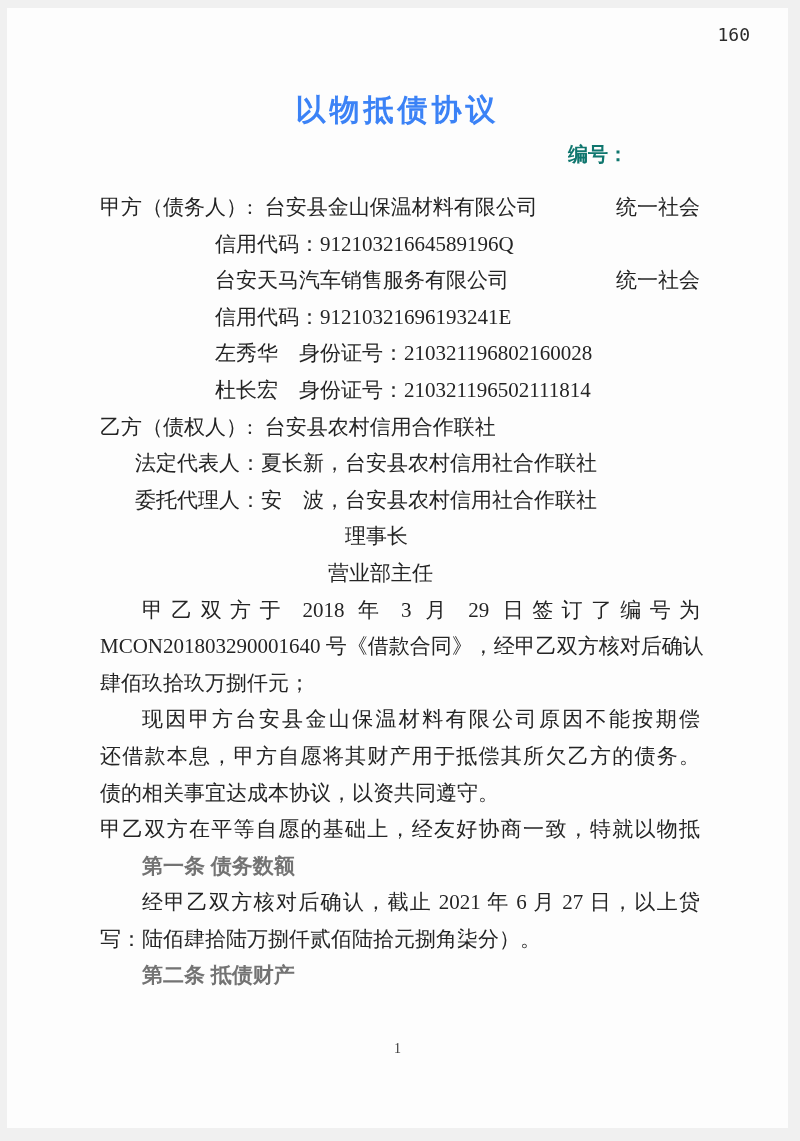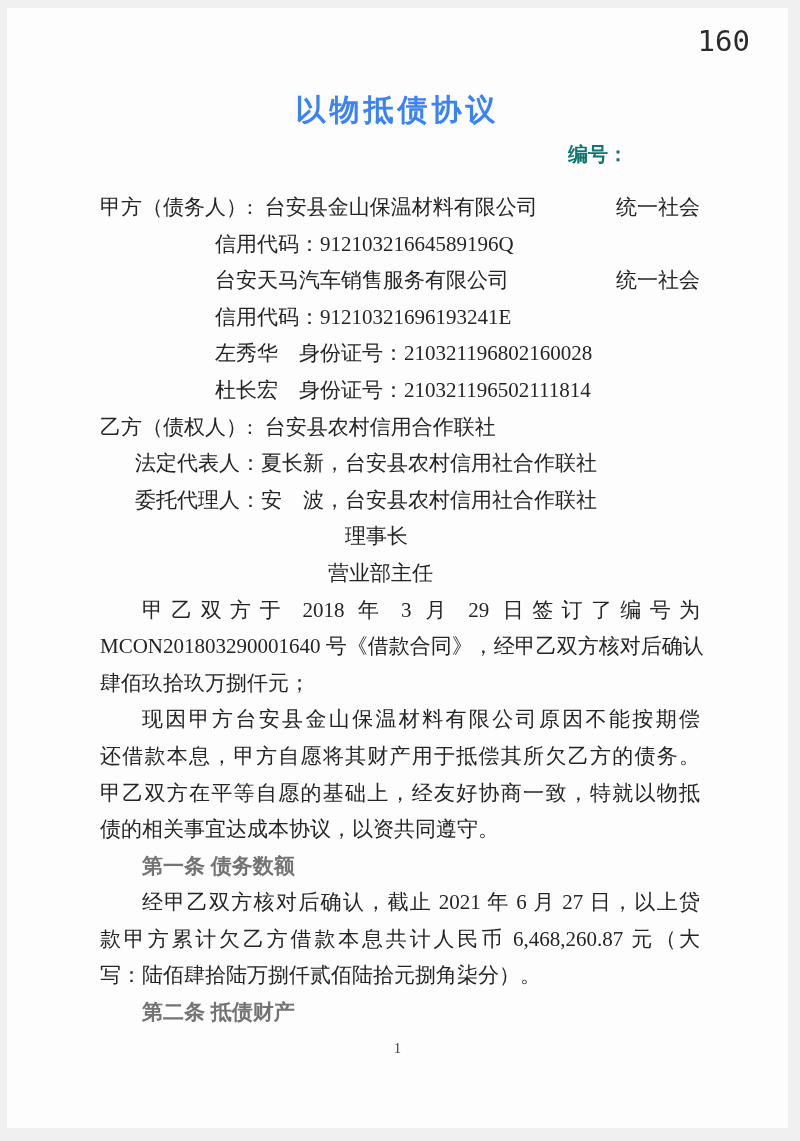"160" .corner-num { font-size: 29px -> 18px }
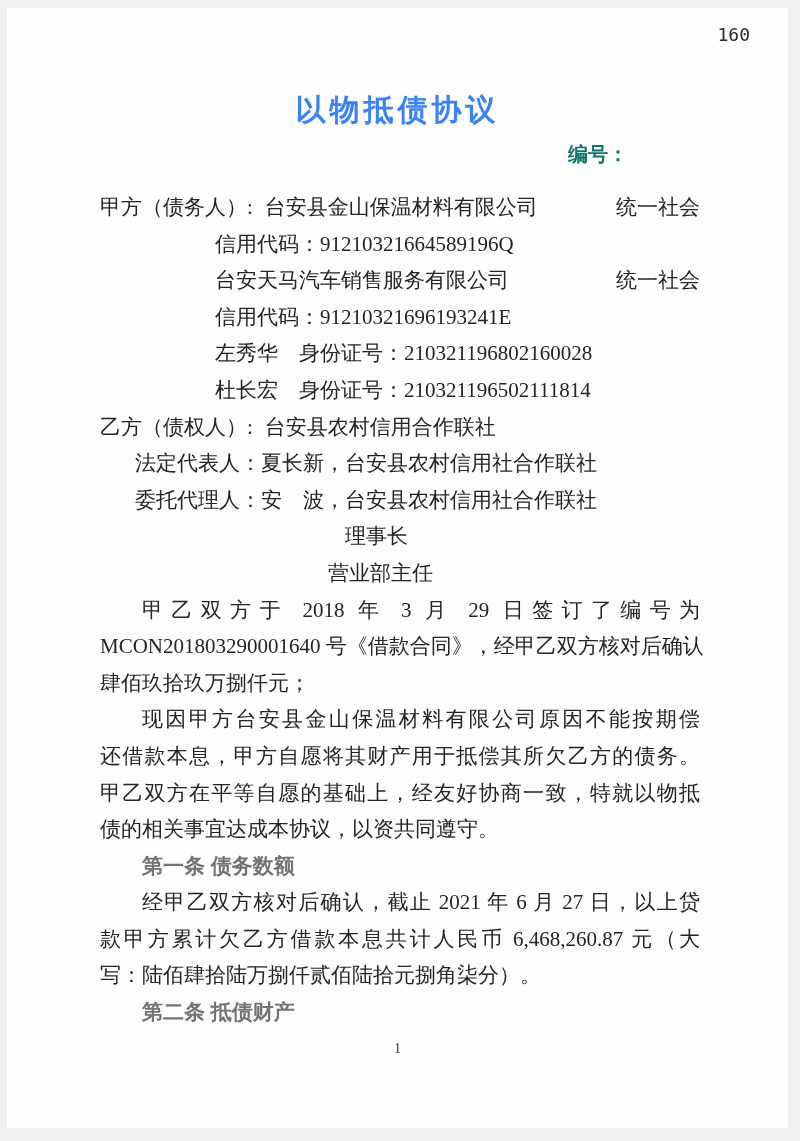"甲乙双方在平等自愿的基础上，经友好协商一致，特就以物抵" div.line { order: before "债的相关事宜达成本协议，以资共同遵守。" -> after "债的相关事宜达成本协议，以资共同遵守。" }
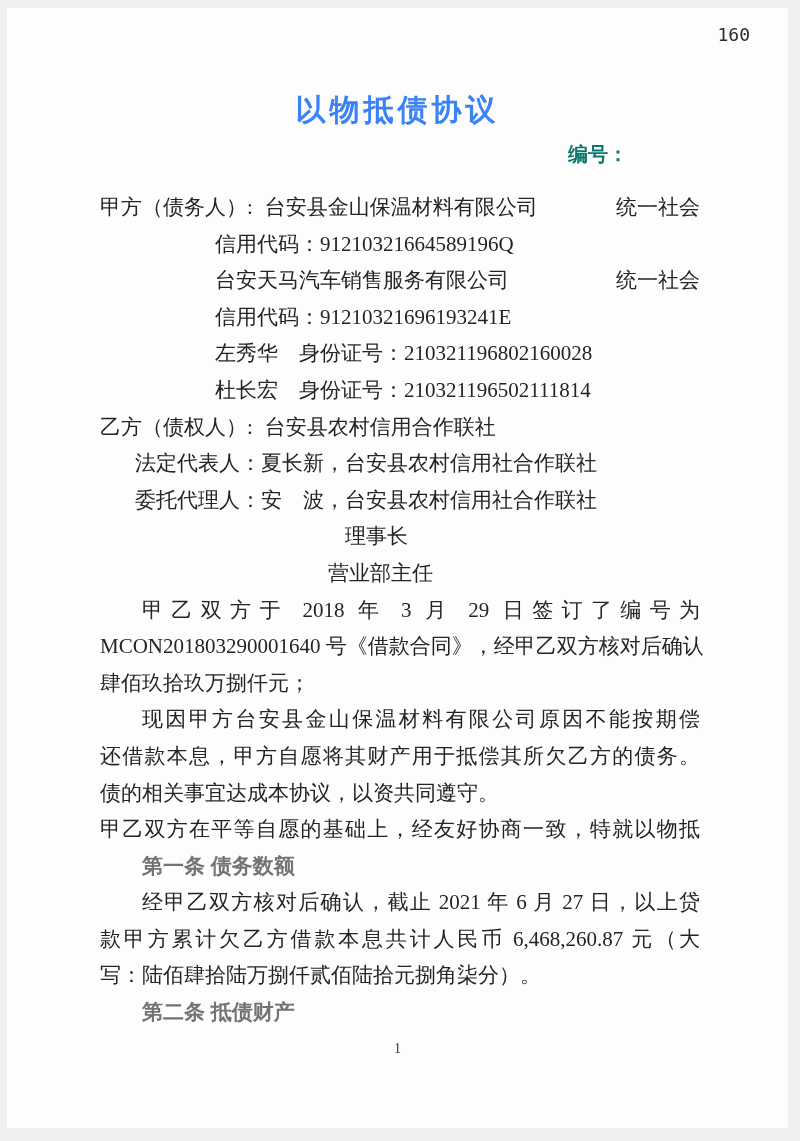"款甲方累计欠乙方借款本息共计人民币 6,468,260.87 元（大" div.line { html: <div>款甲方累计欠乙方借款本息共计人民币 6,468,260.87 元（大</div> -> none }
